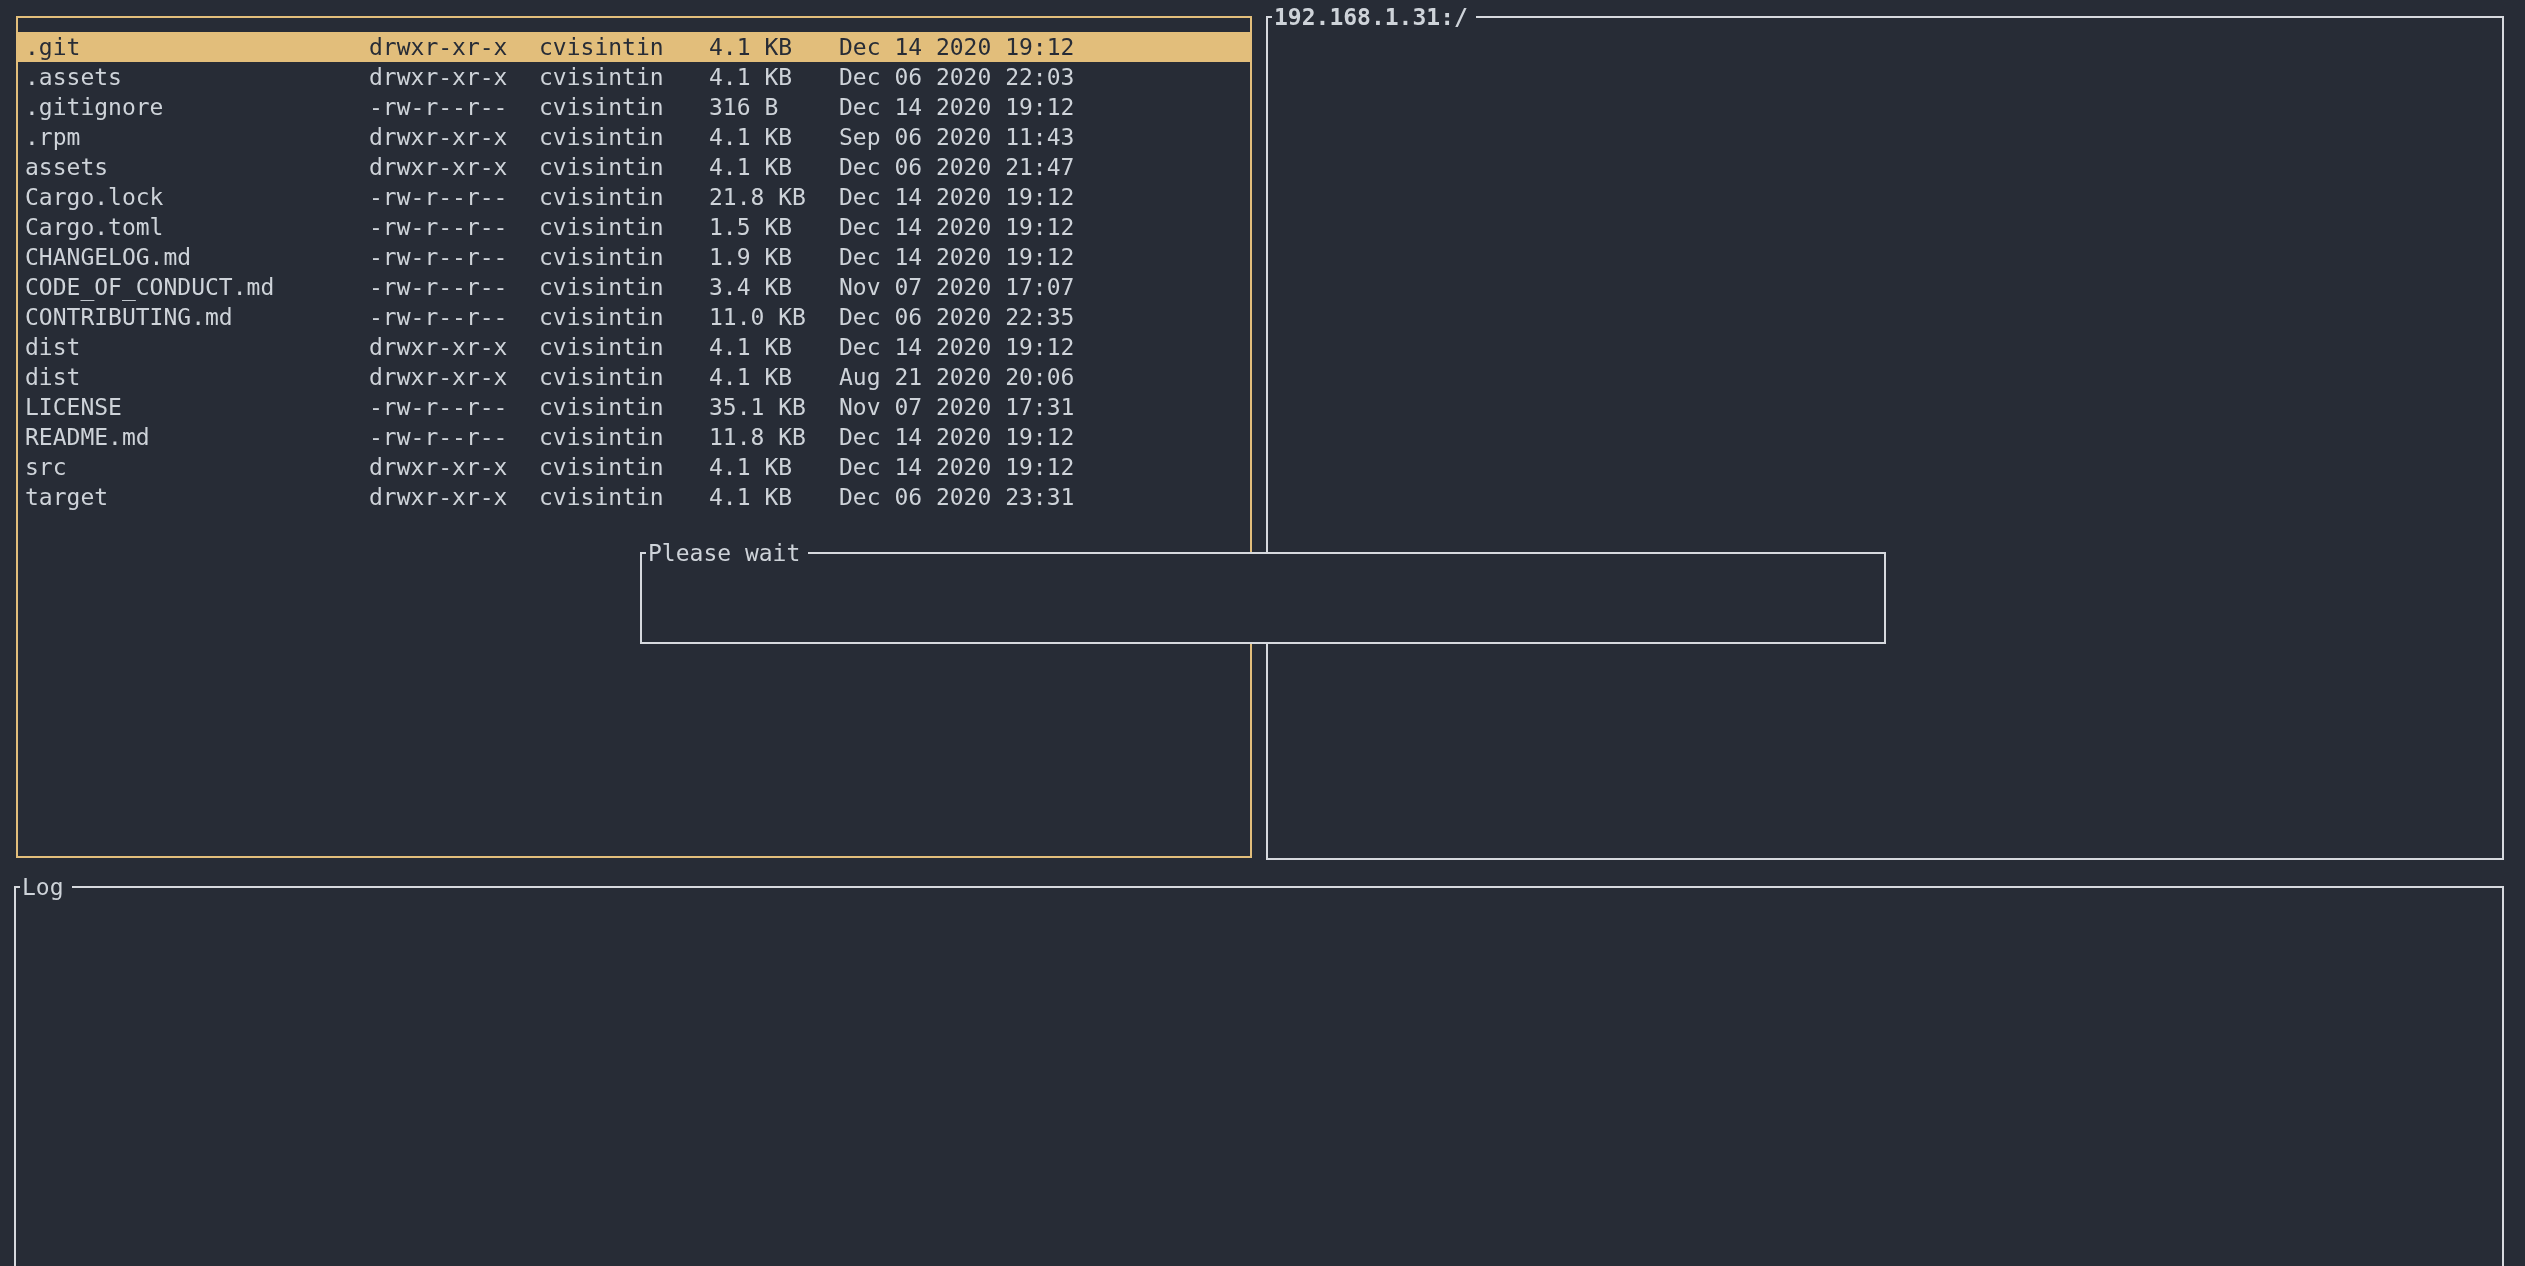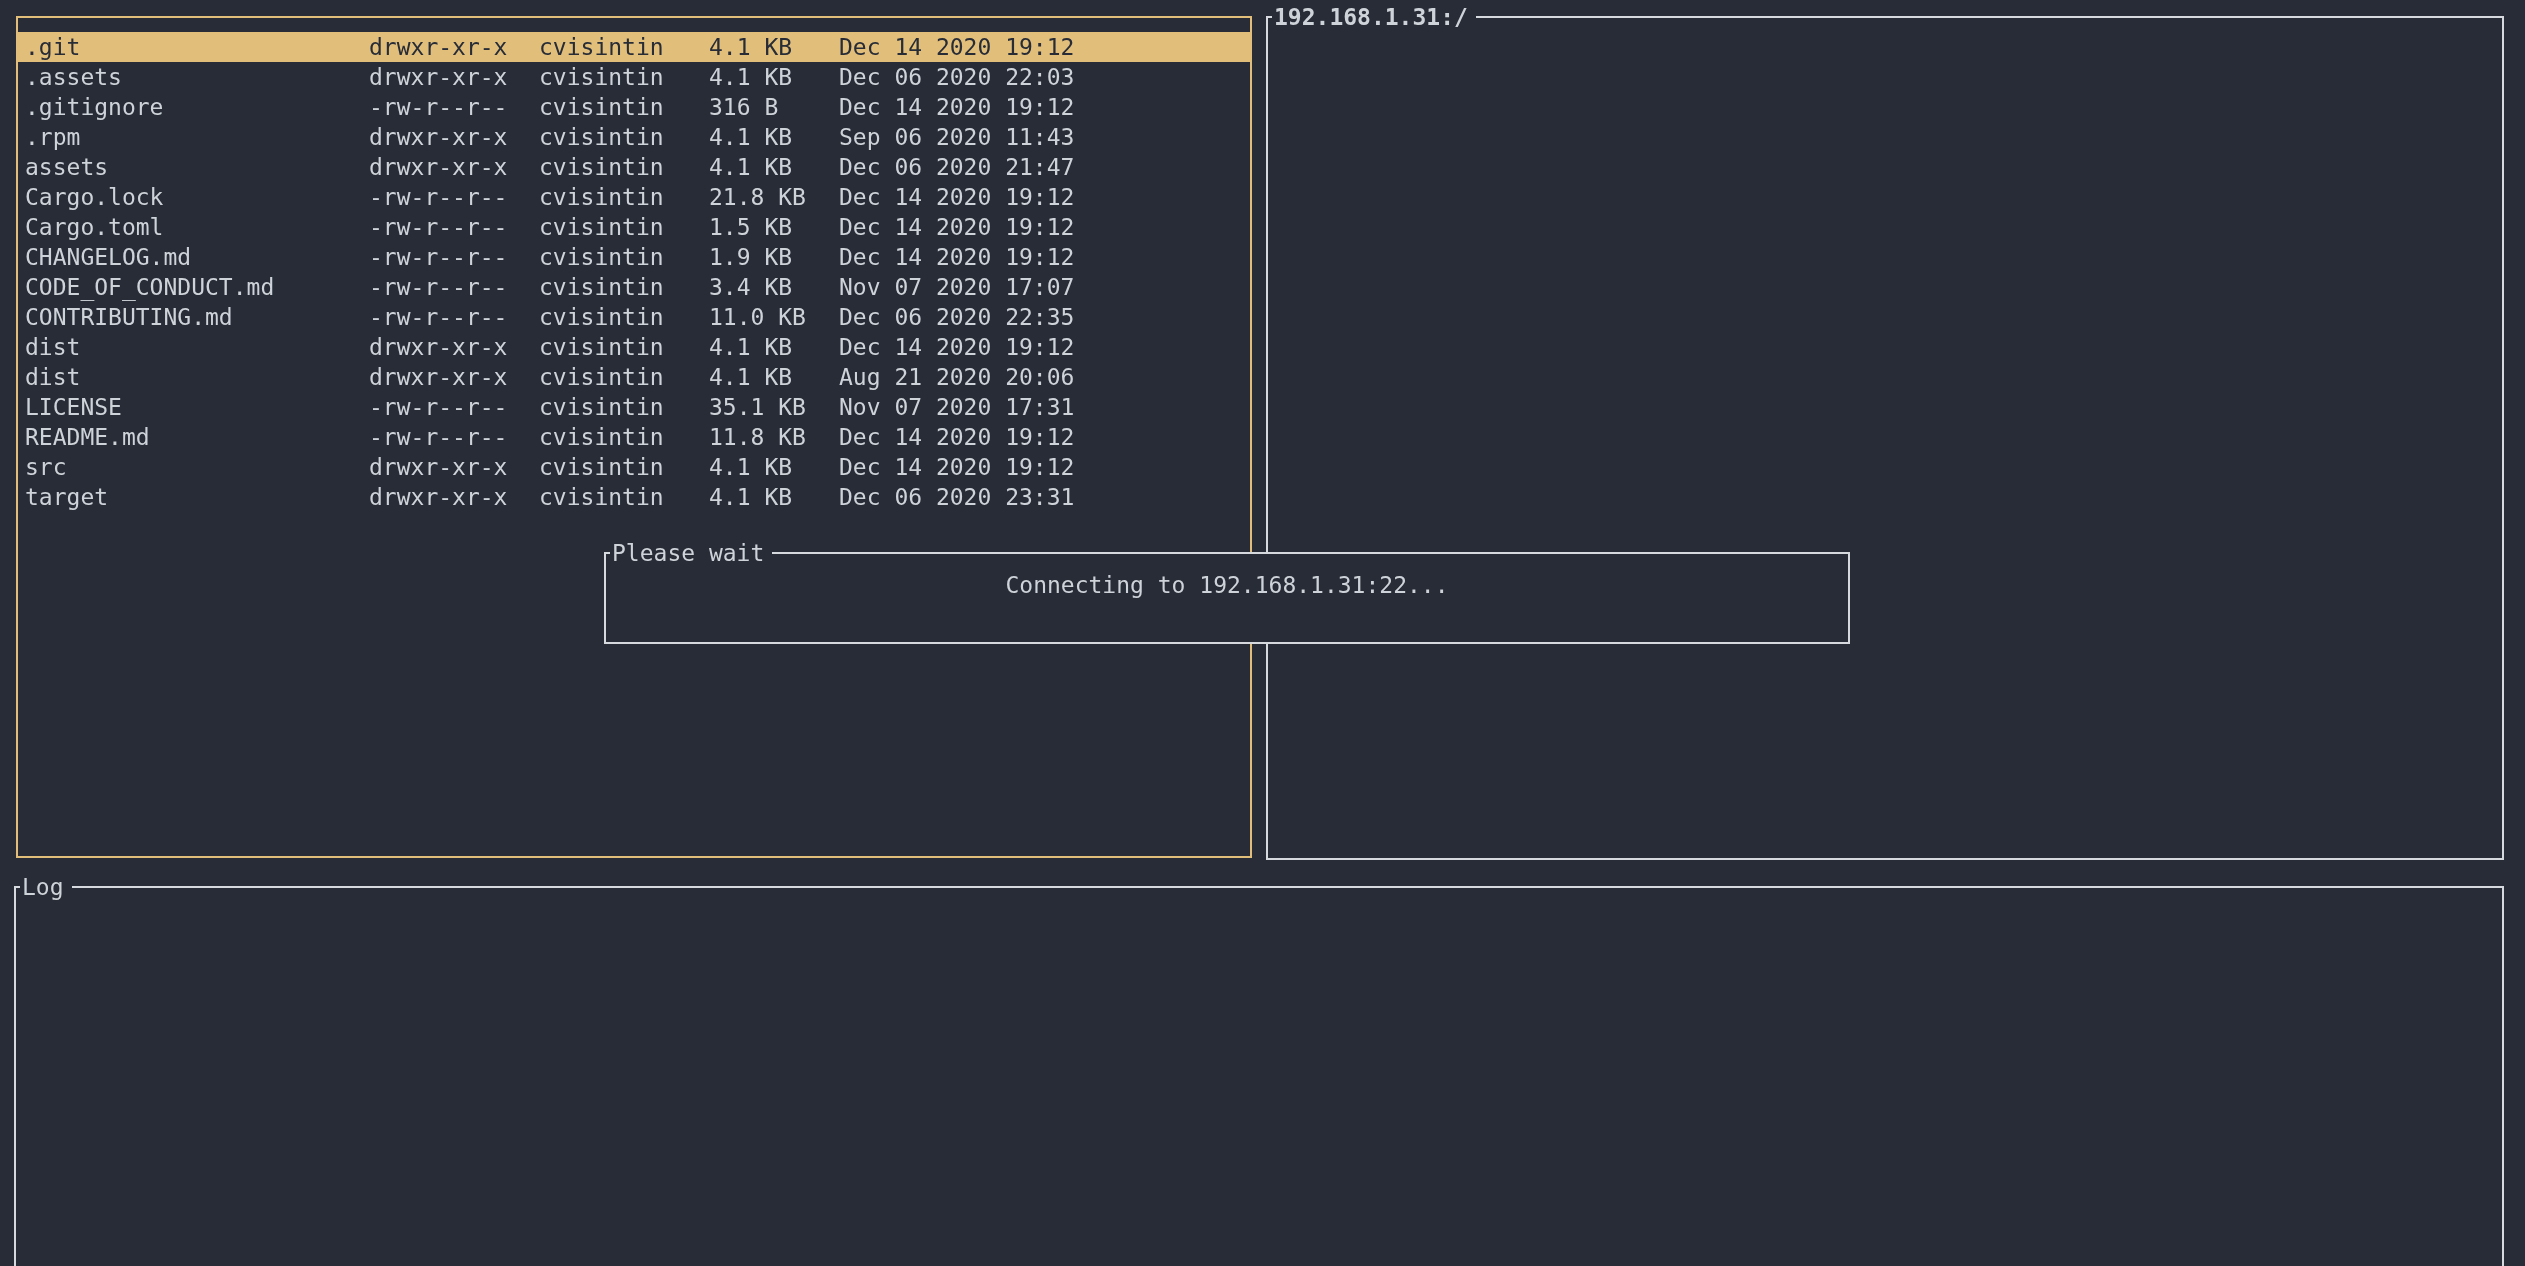"Please wait" #wait-modal { left: 604px -> 640px }
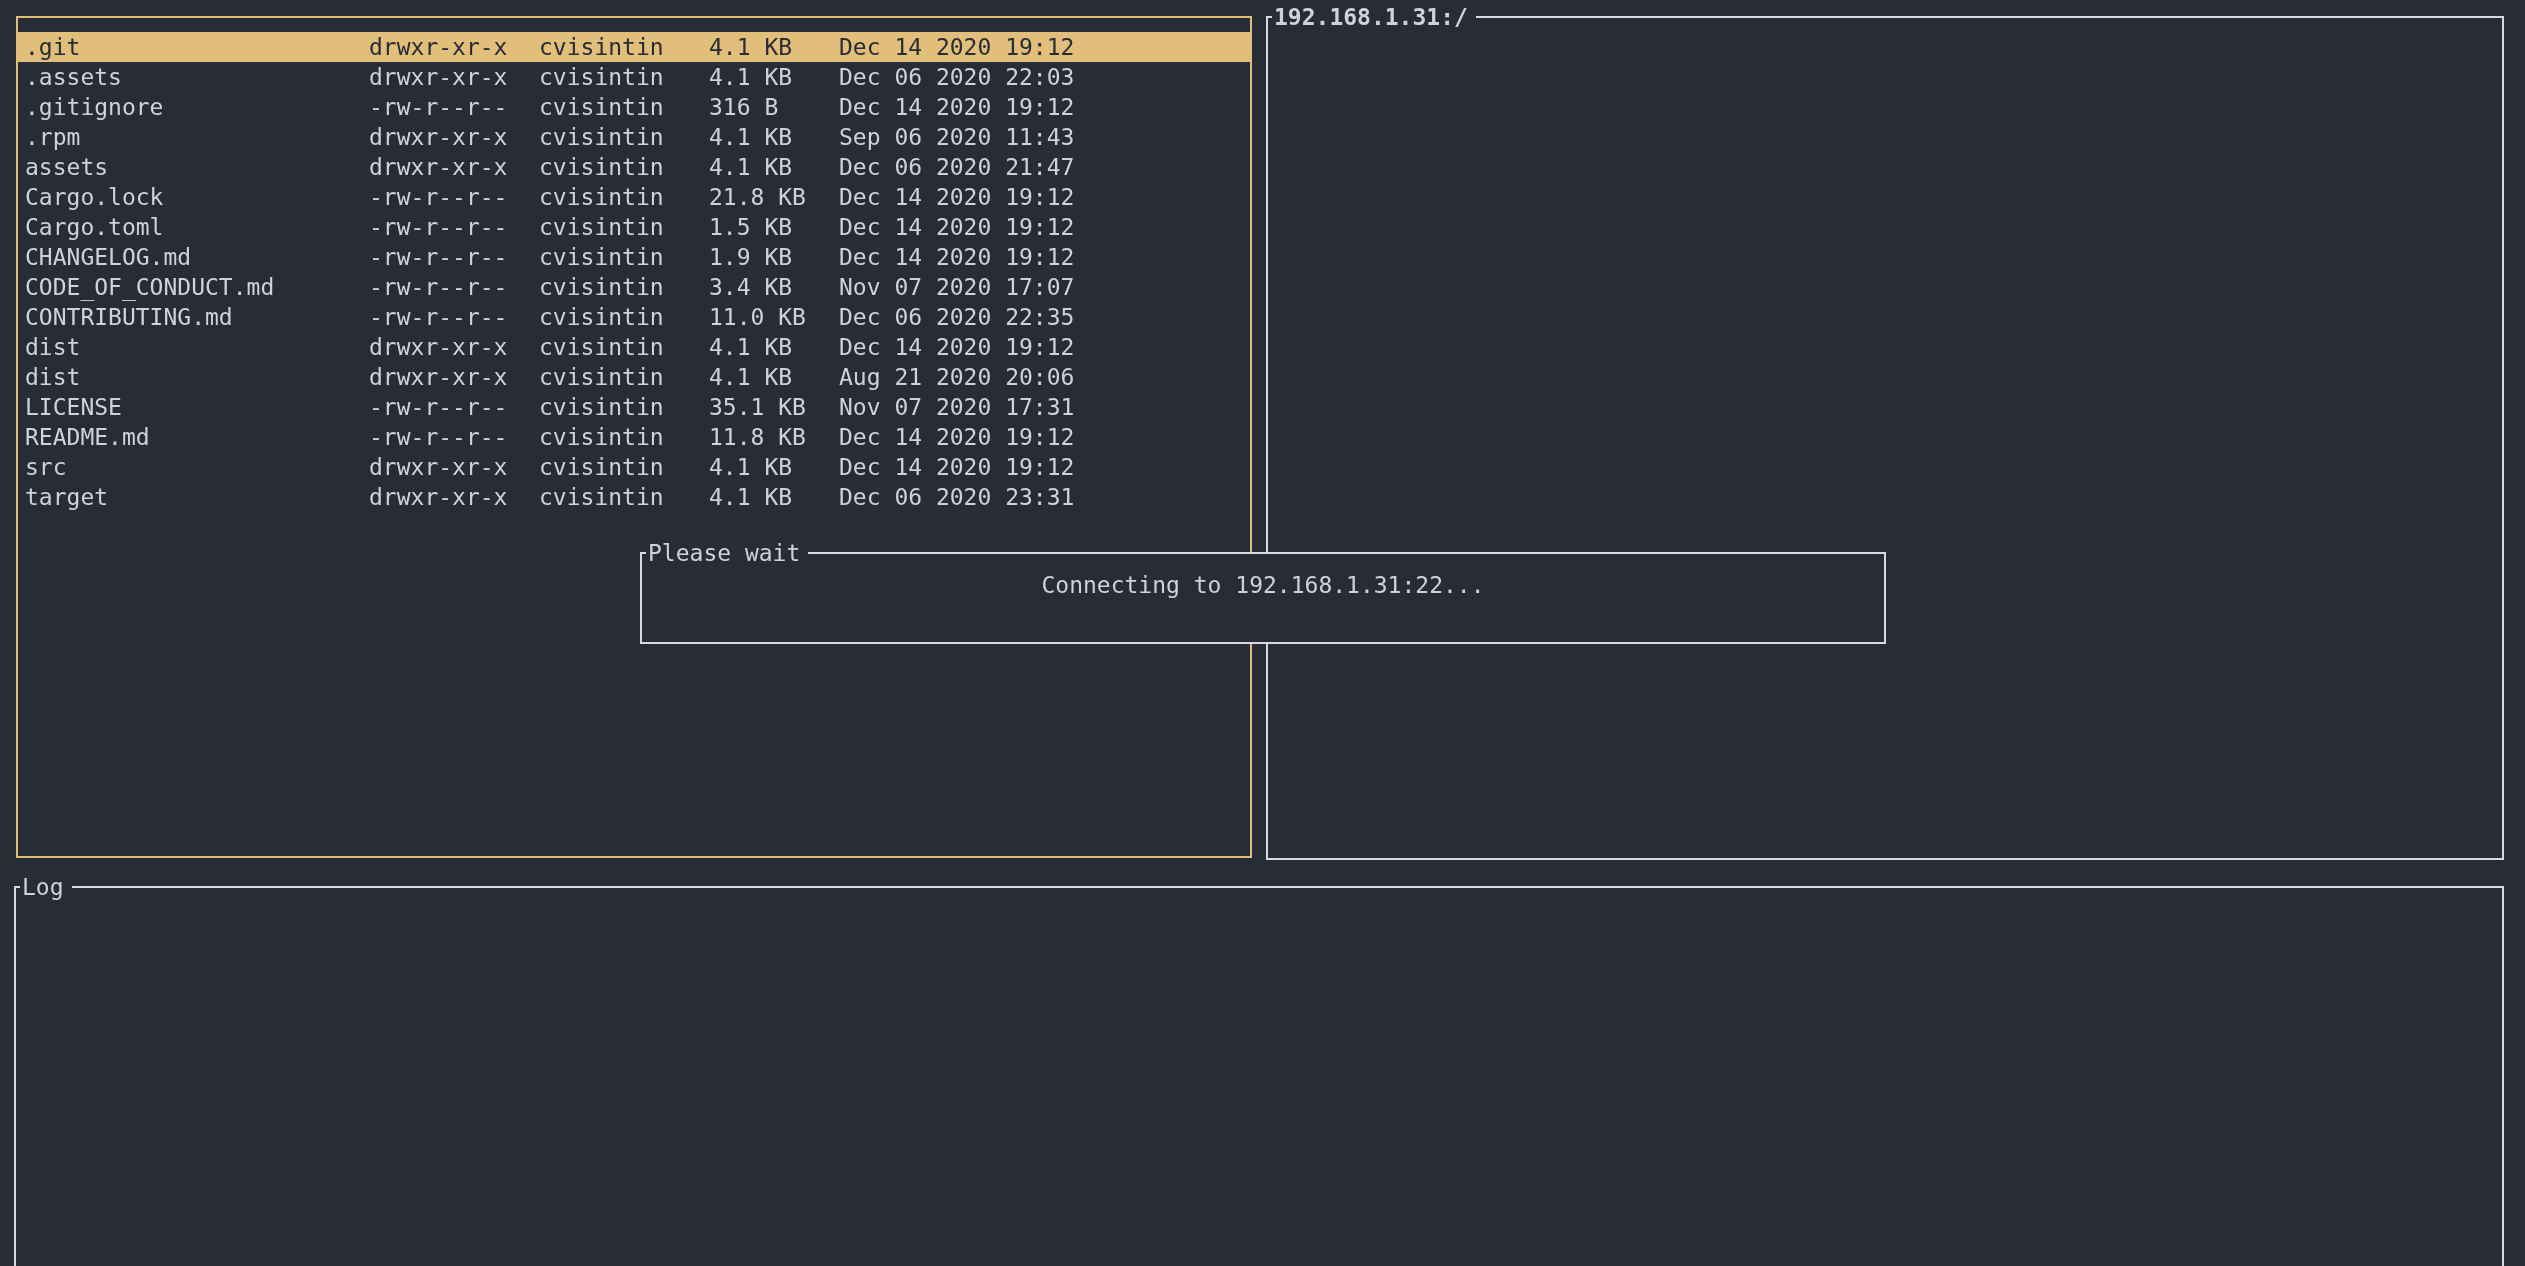"Connecting to 192.168.1.31:22..." div.modal-message { html: <div>Connecting to 192.168.1.31:22...</div> -> none }
